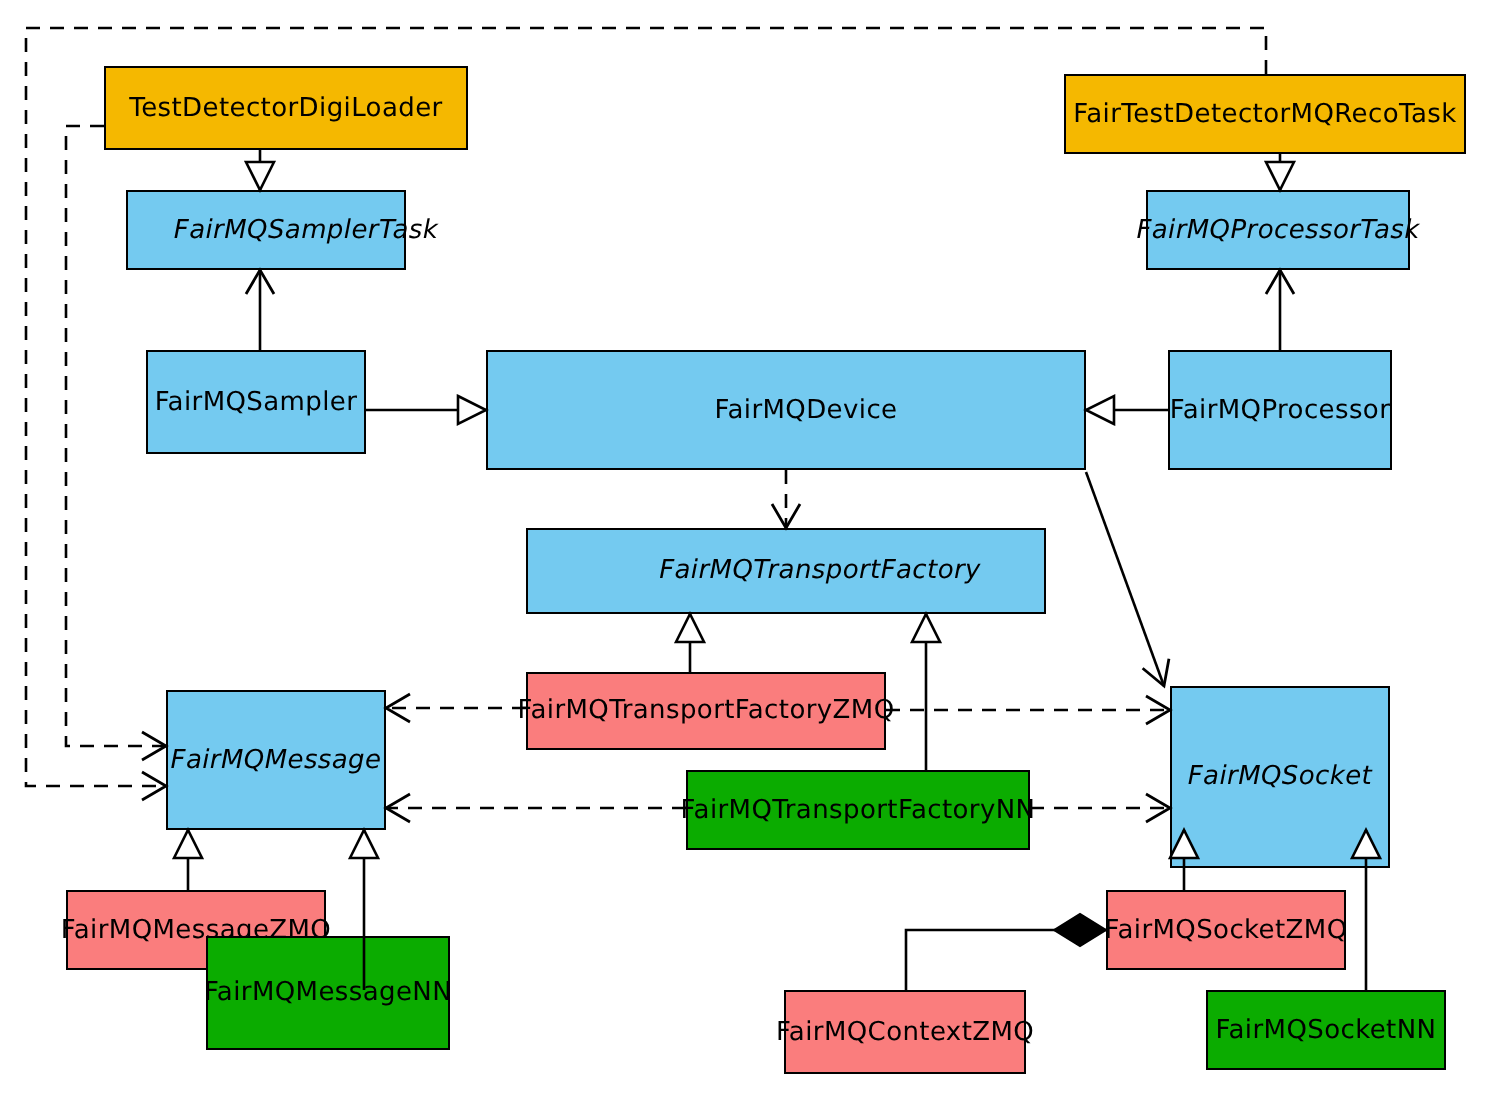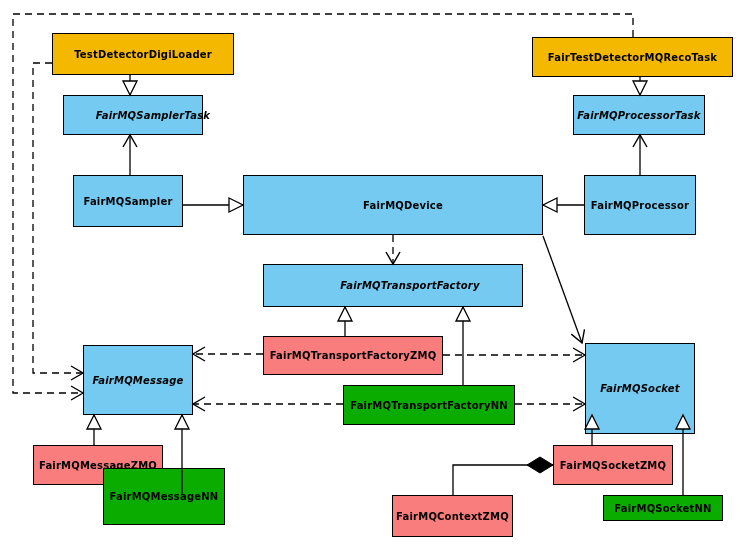"TestDetectorDigiLoader" .node { font-size: 10px -> 13px; font-weight: bold -> normal }
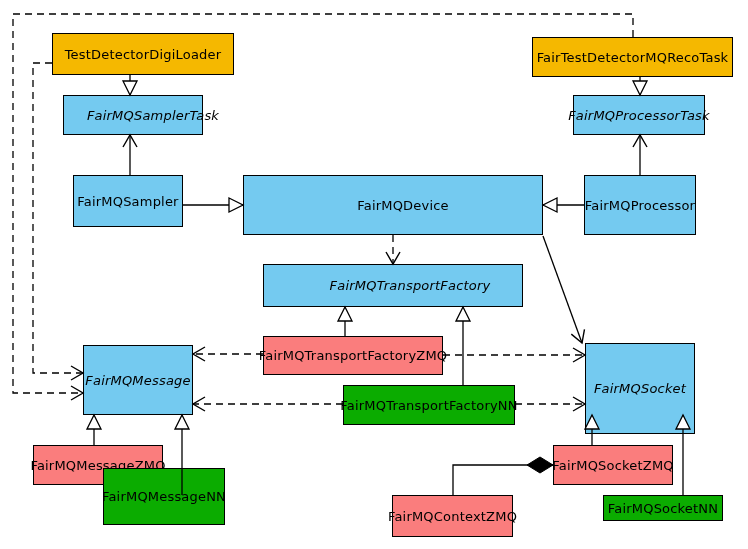"FairMQSocketNN" div.node { height: 26px -> 40px }
